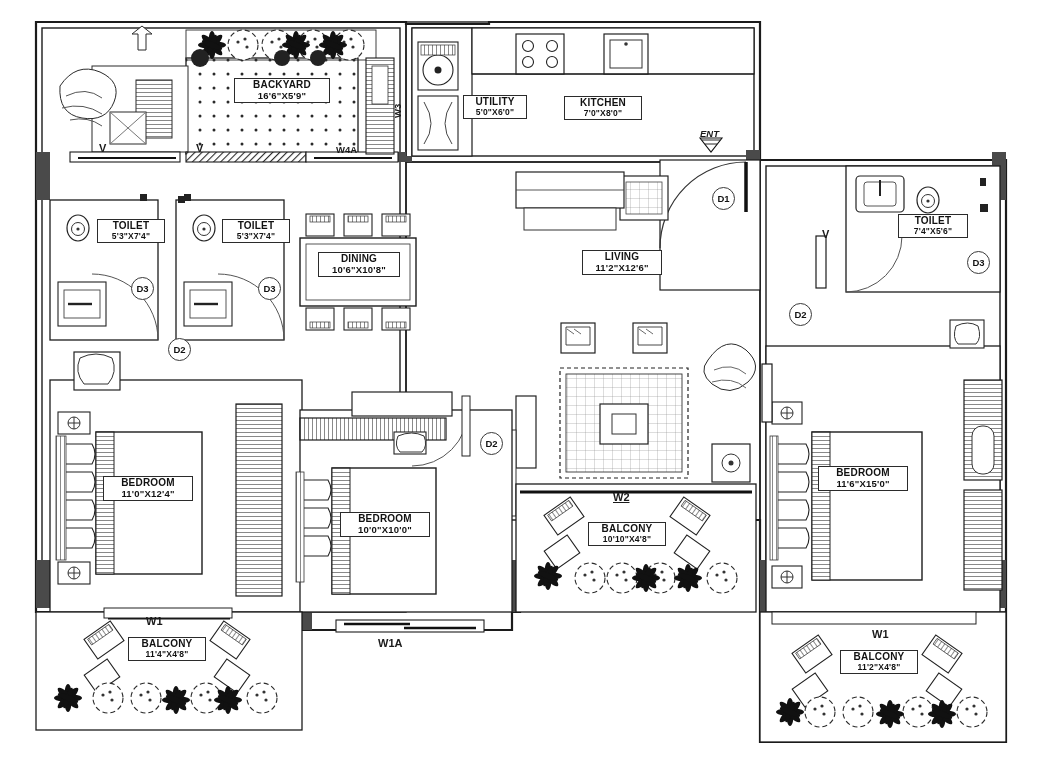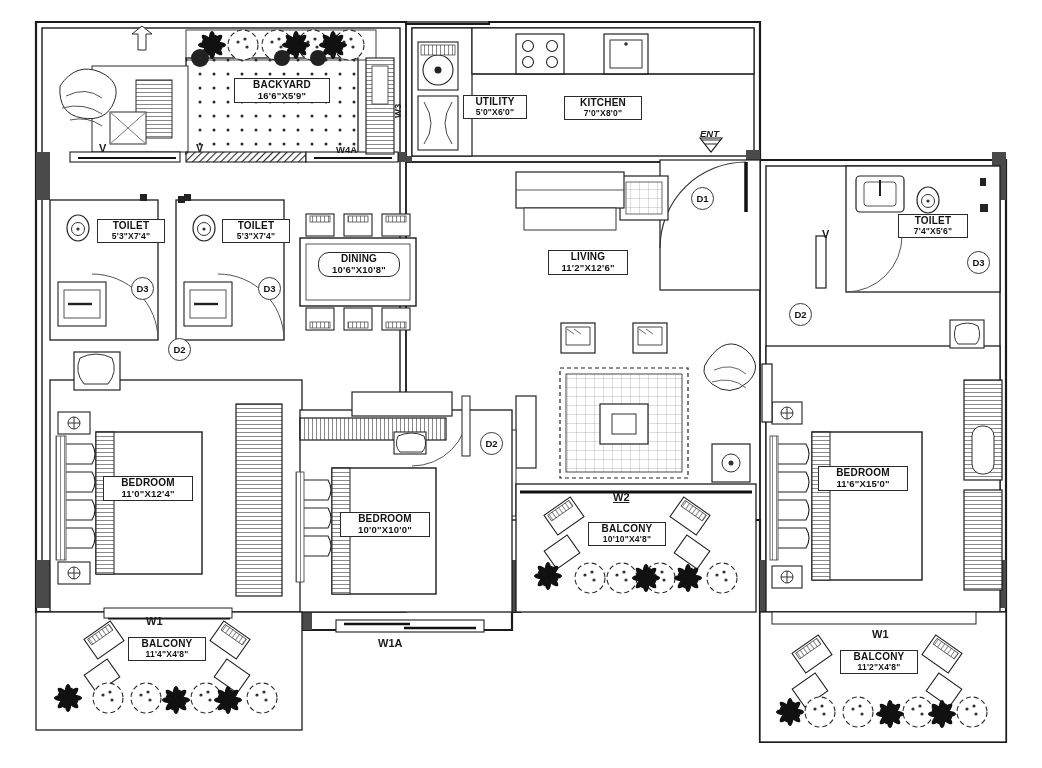"D1" div.dmark { left: 691px -> 712px }
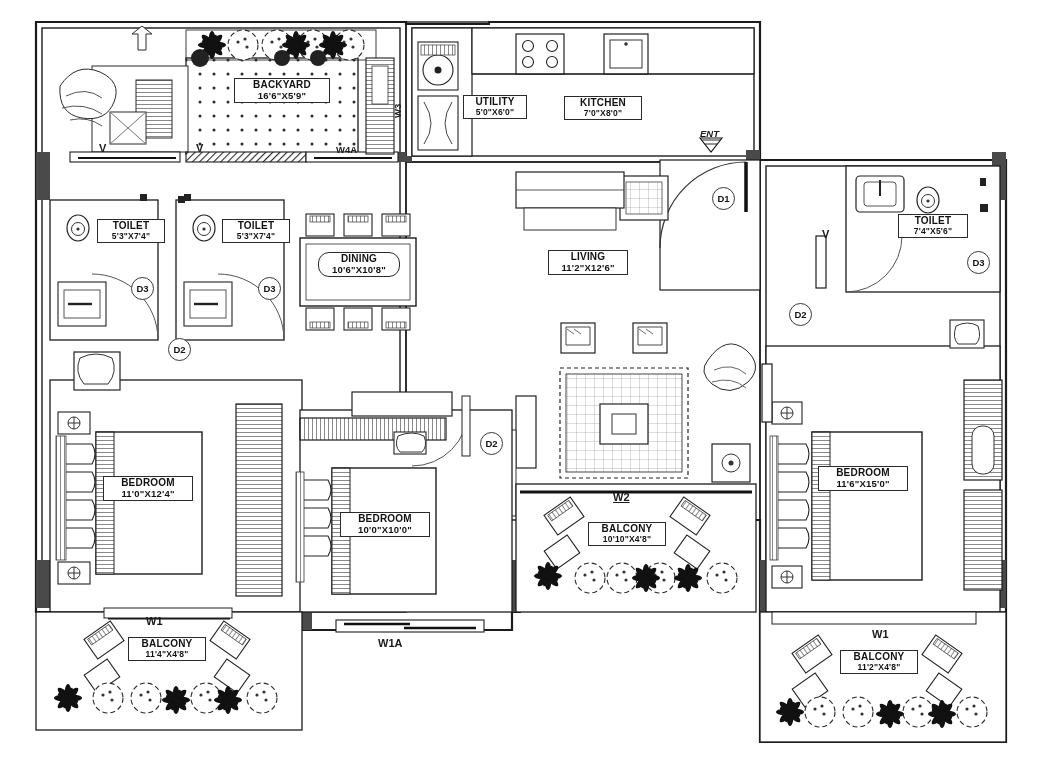"DINING" div.lbl { border-radius: 11px -> none }
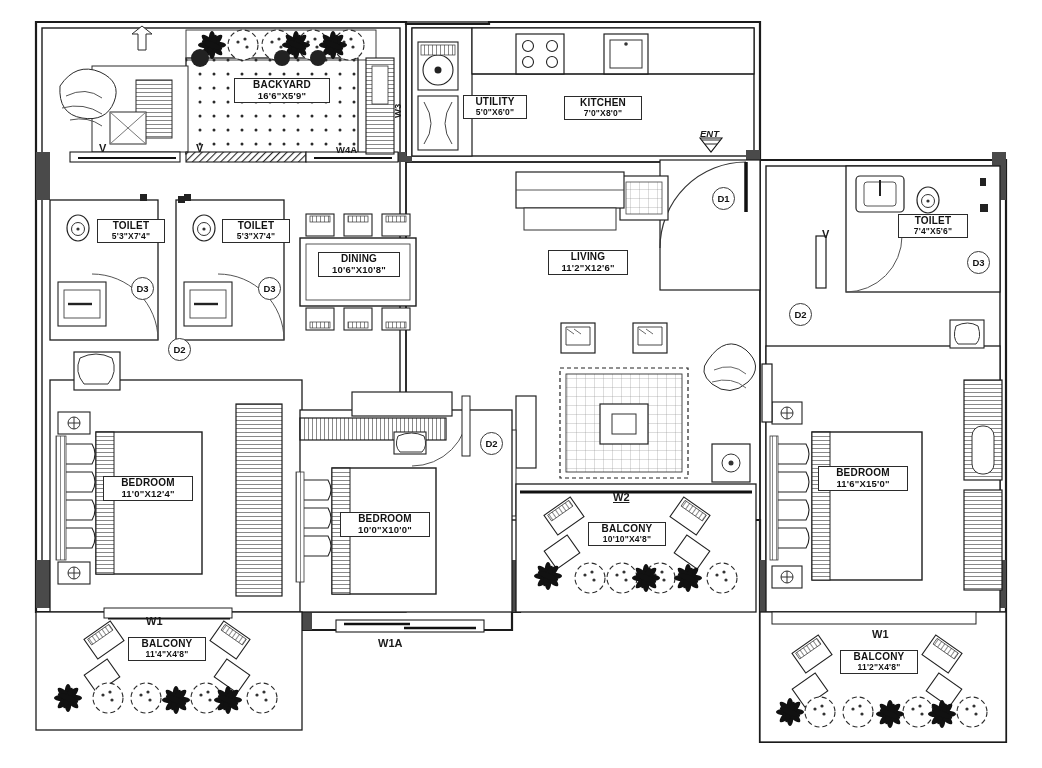"LIVING" div.lbl { left: 548px -> 582px }
